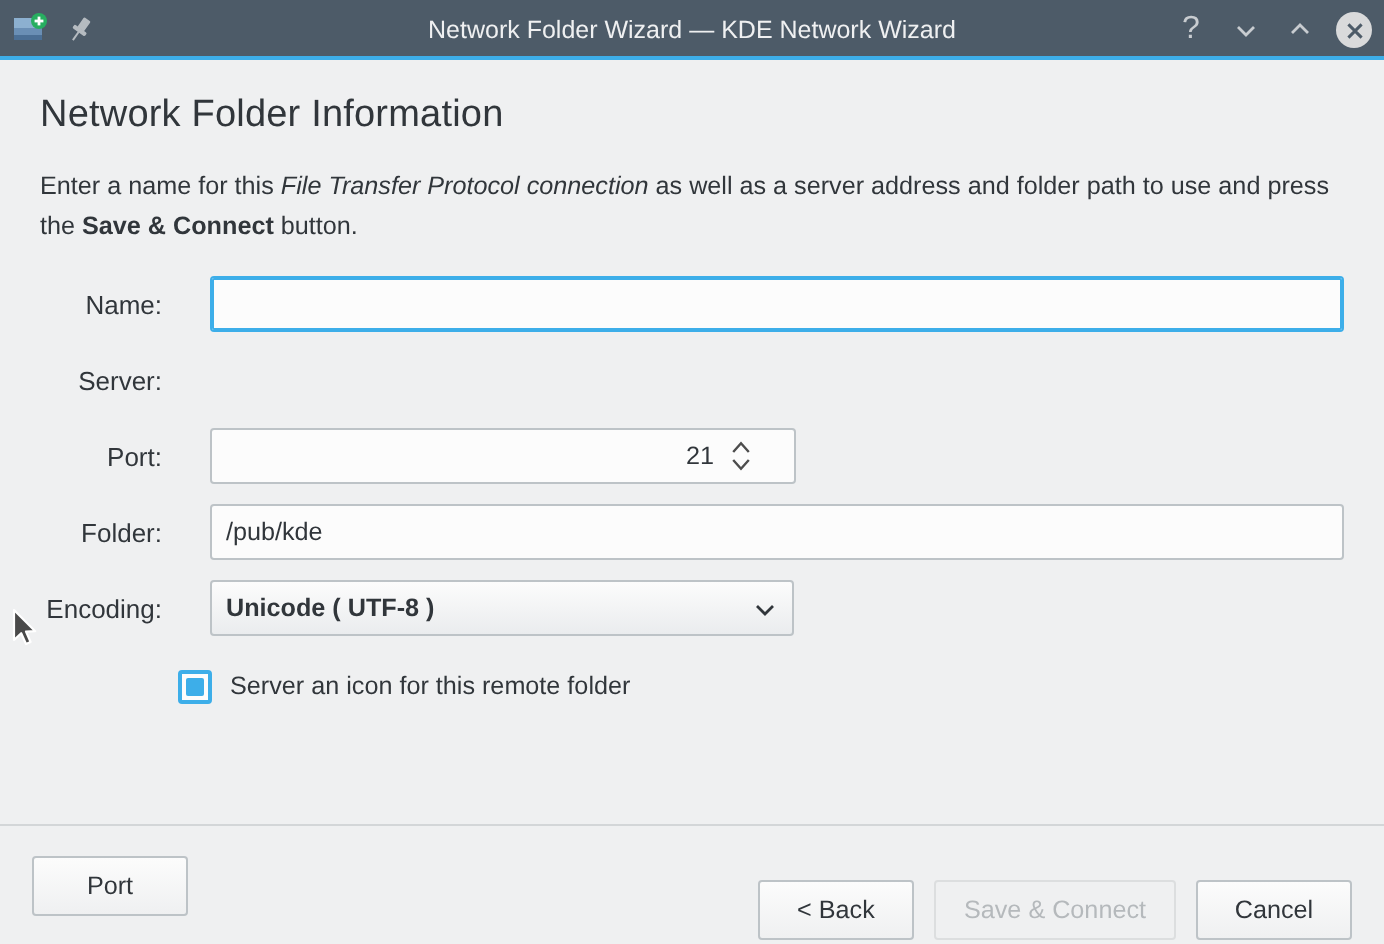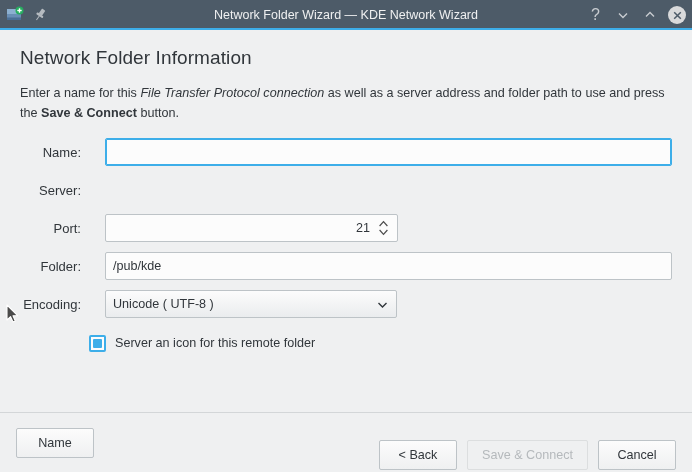"21" .spin { padding-right: 7px -> 20px }
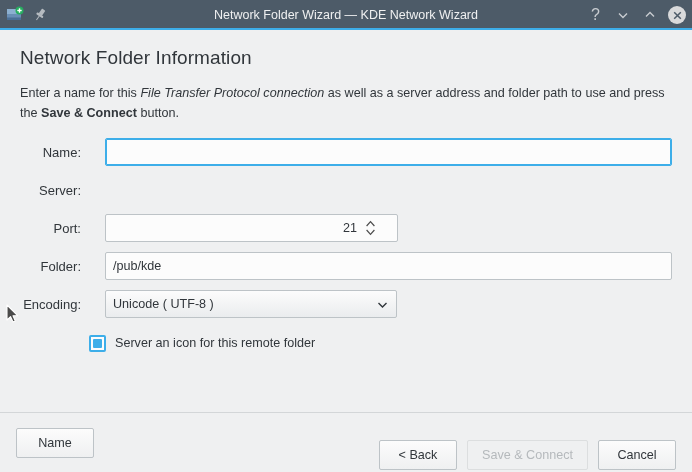"Unicode ( UTF-8 )" .combo { font-weight: none -> bold }
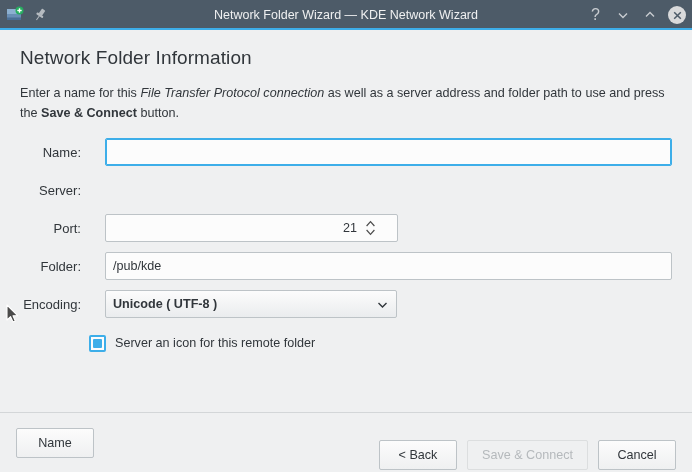"Name" div.btn { text: Name -> Port }
